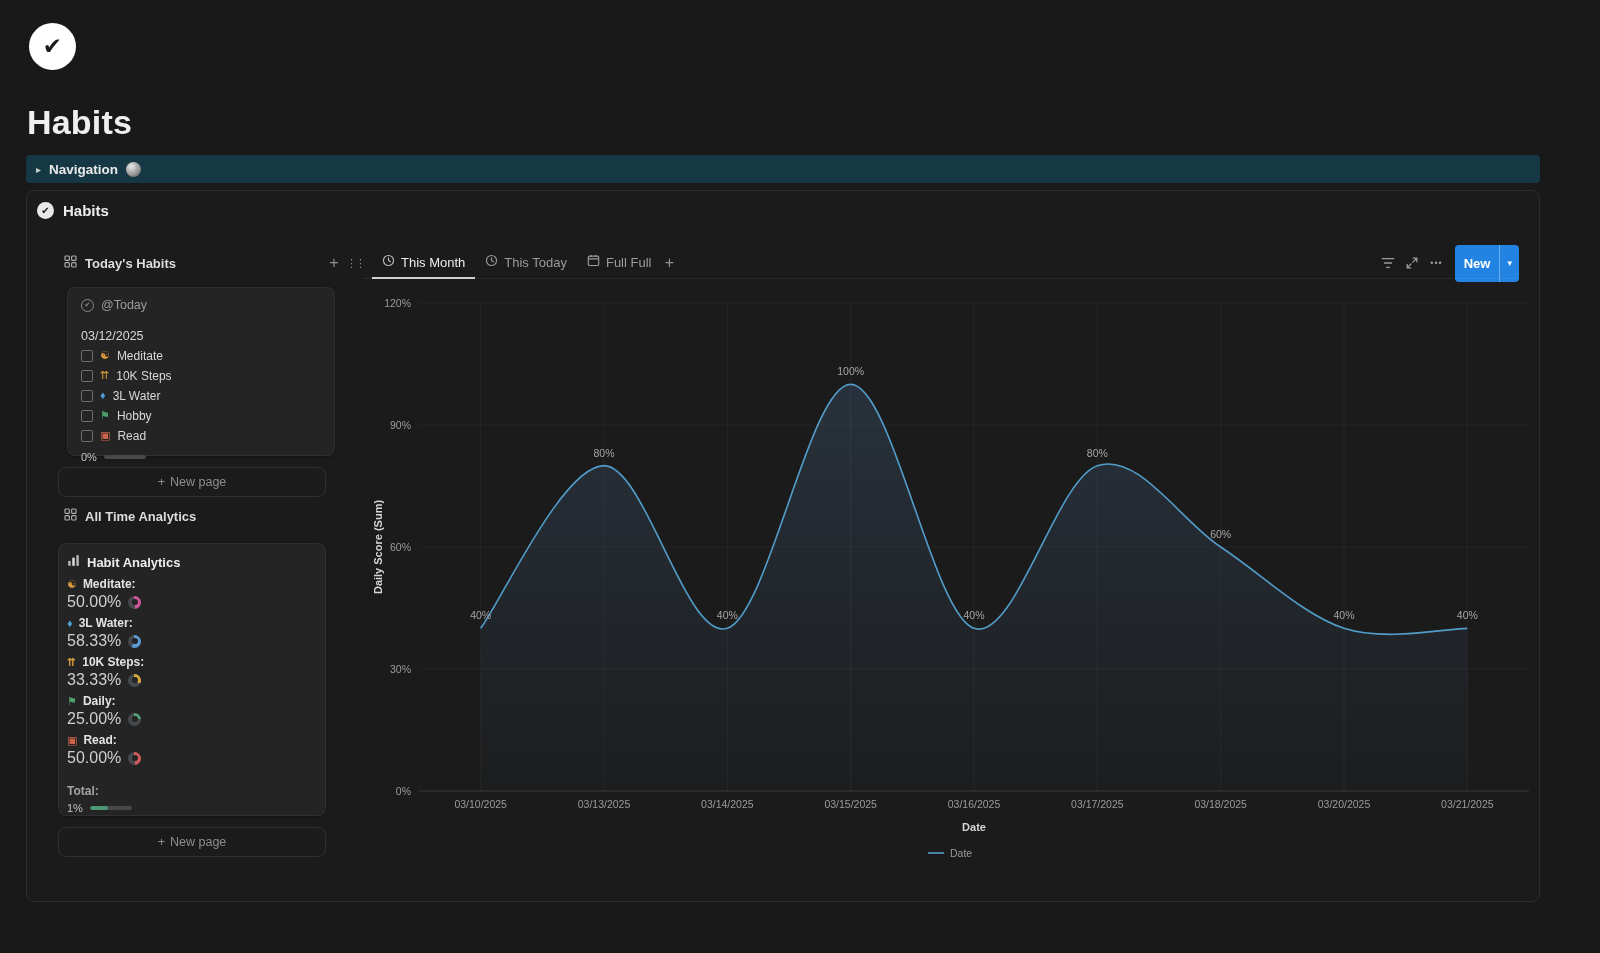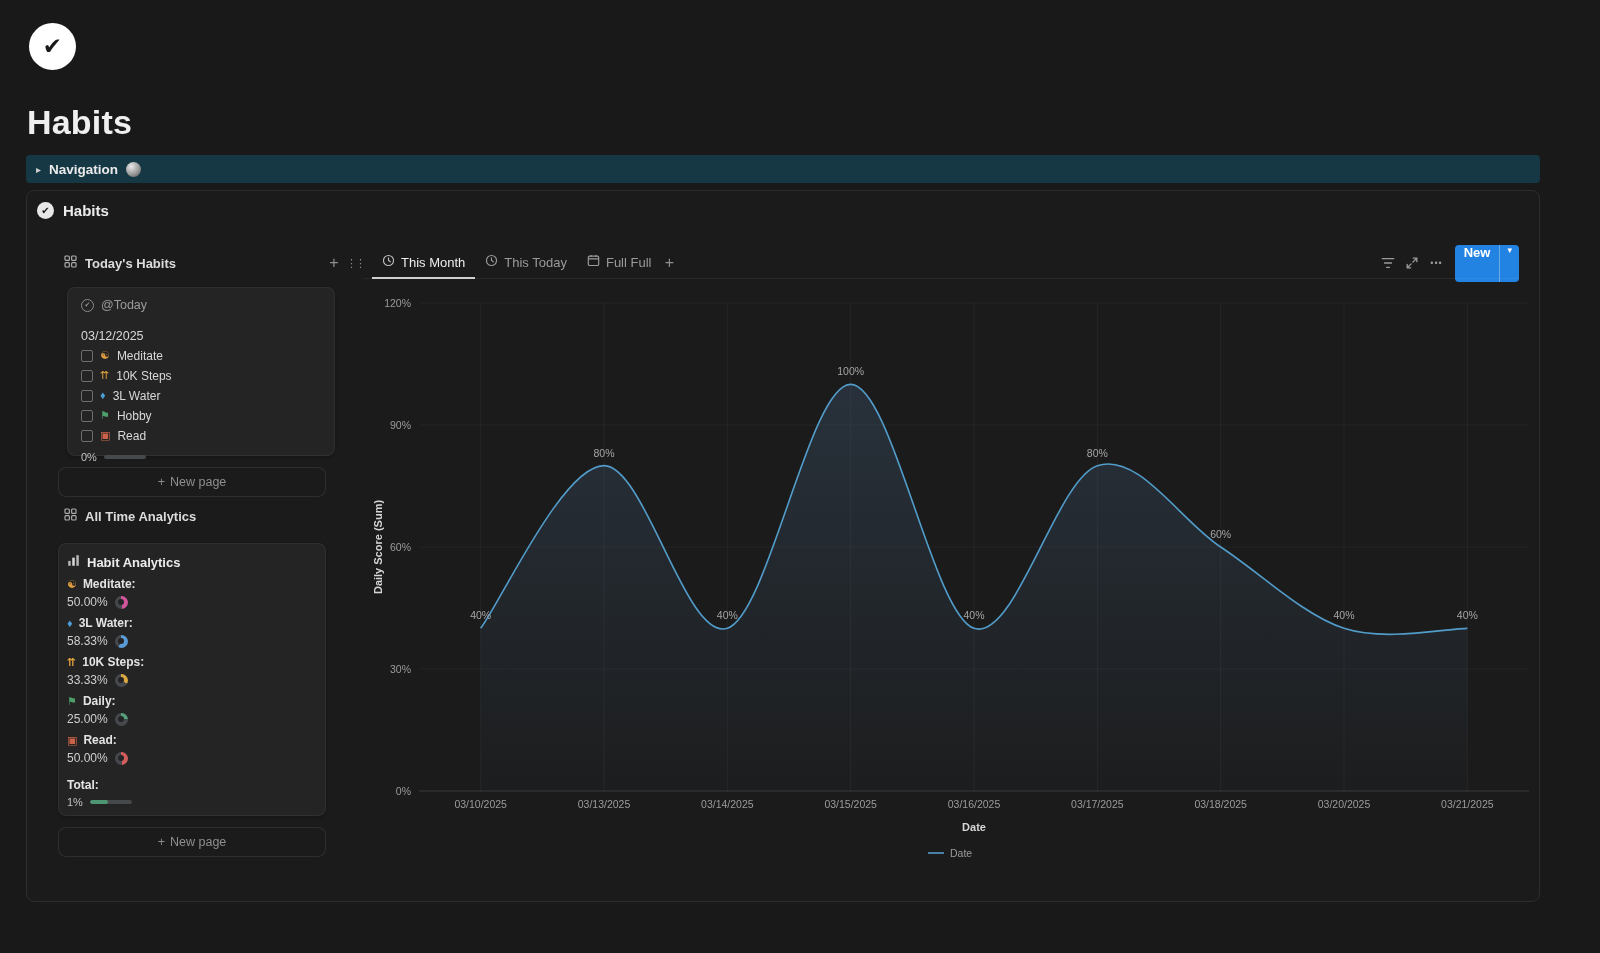"New" .new-btn { align-items: none -> center }
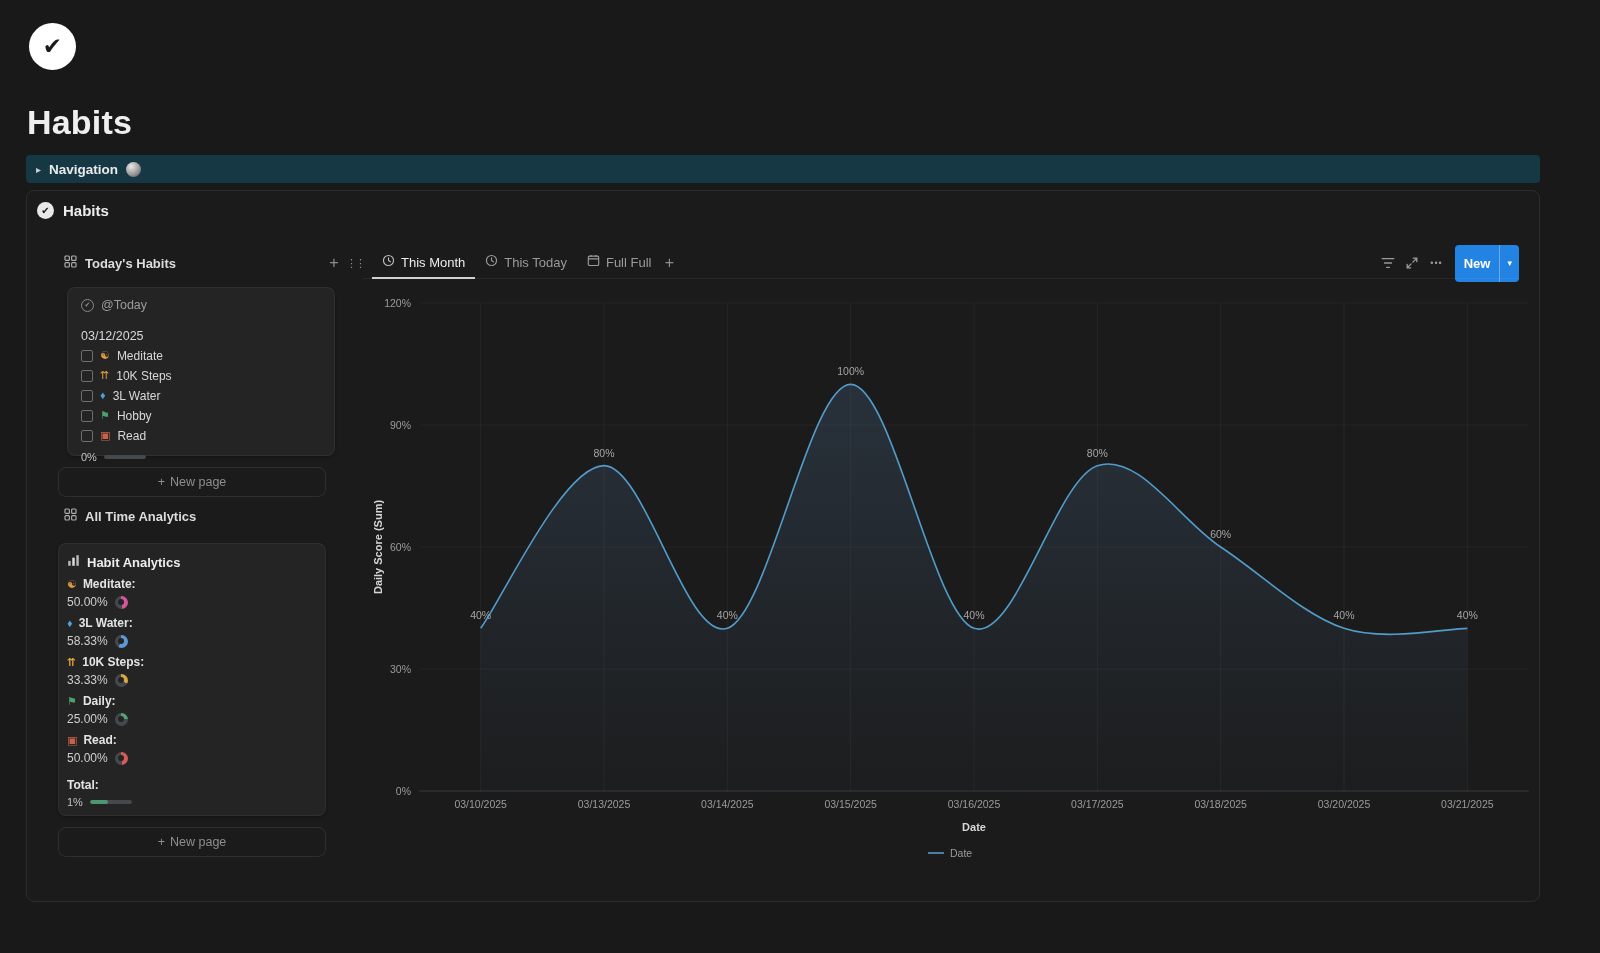"50.00%" .ca-value { font-size: 12px -> 16px }
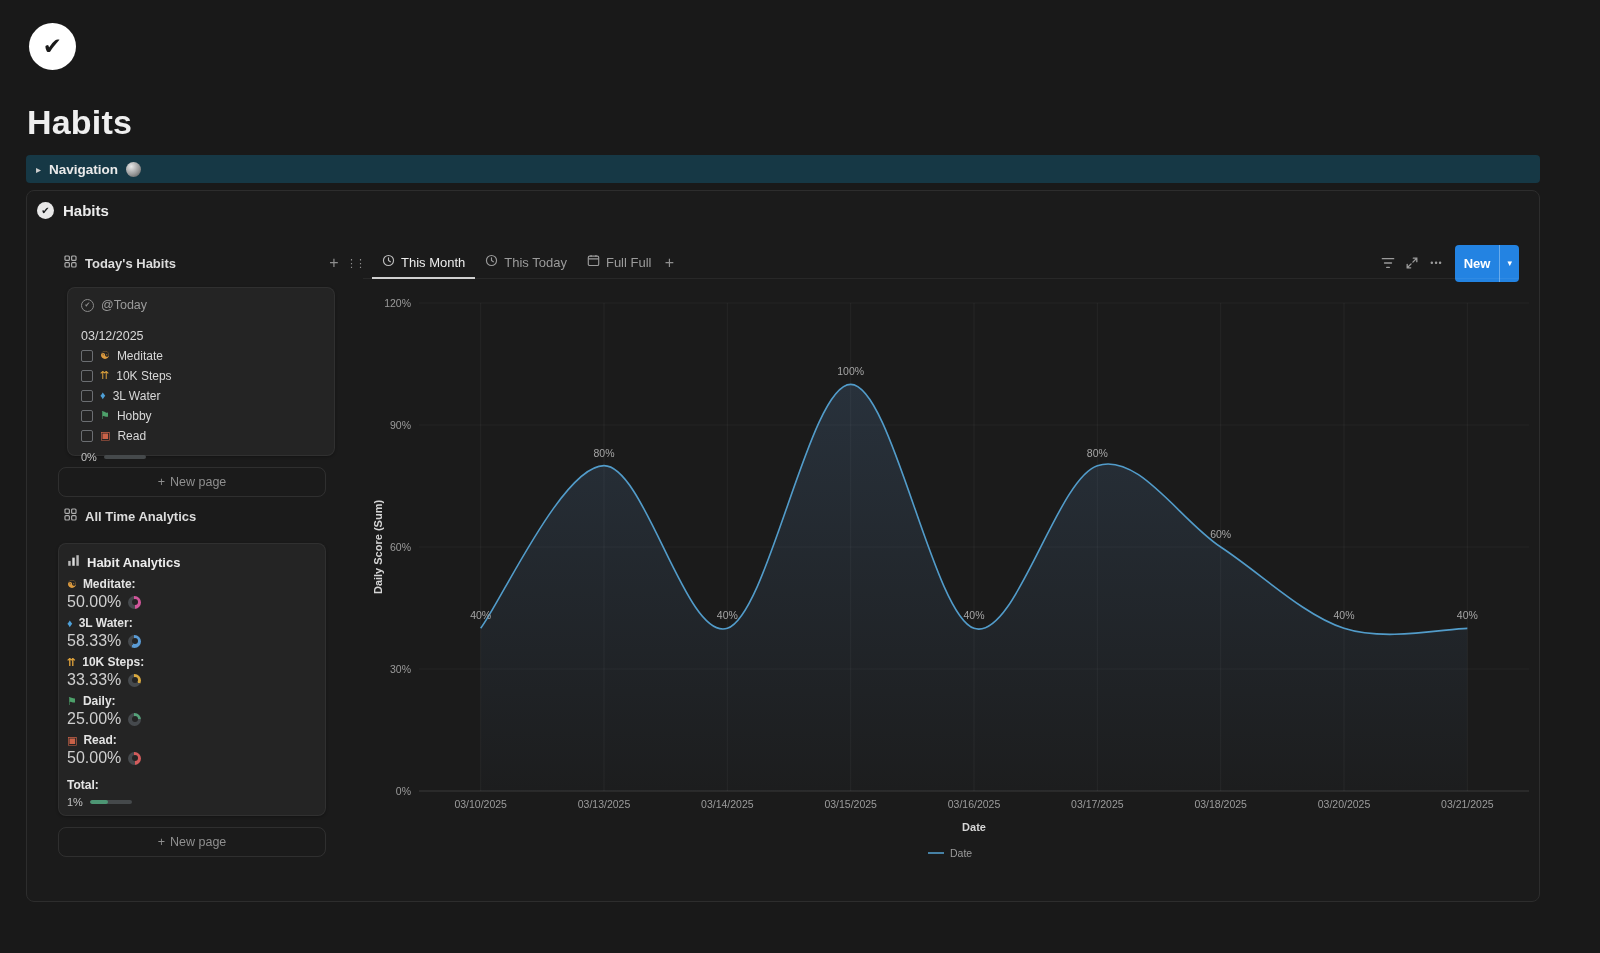"Total:" .ca-total-label { color: #e5e5e5 -> #a3a3a3; margin-top: 13px -> 19px }
